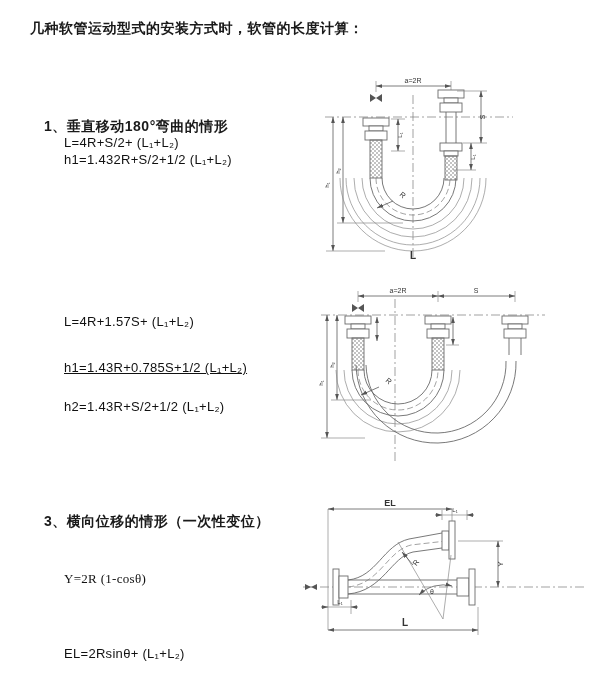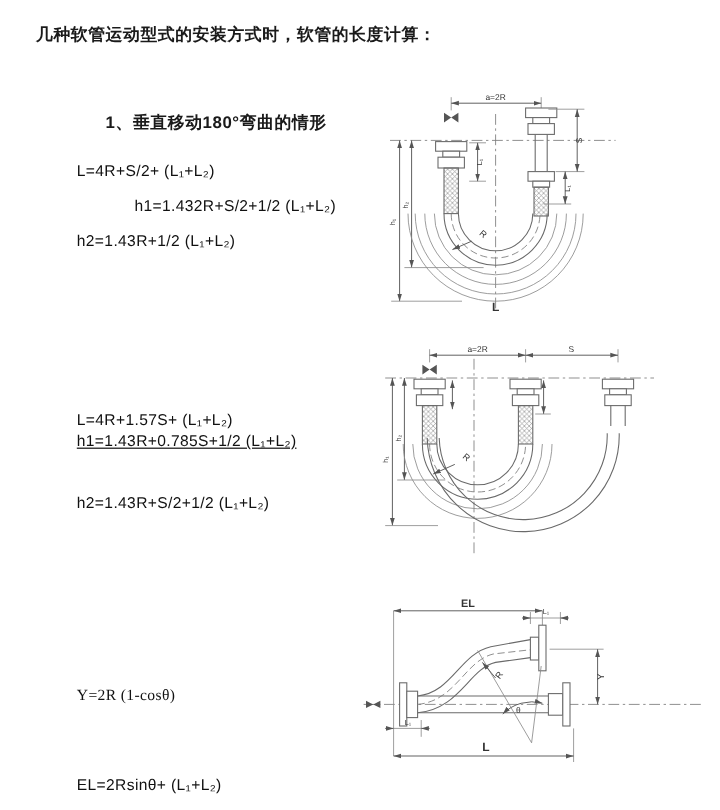"1、垂直移动180°弯曲的情形" .h1 { margin-left: 44px -> none; top: 94px -> 118px }
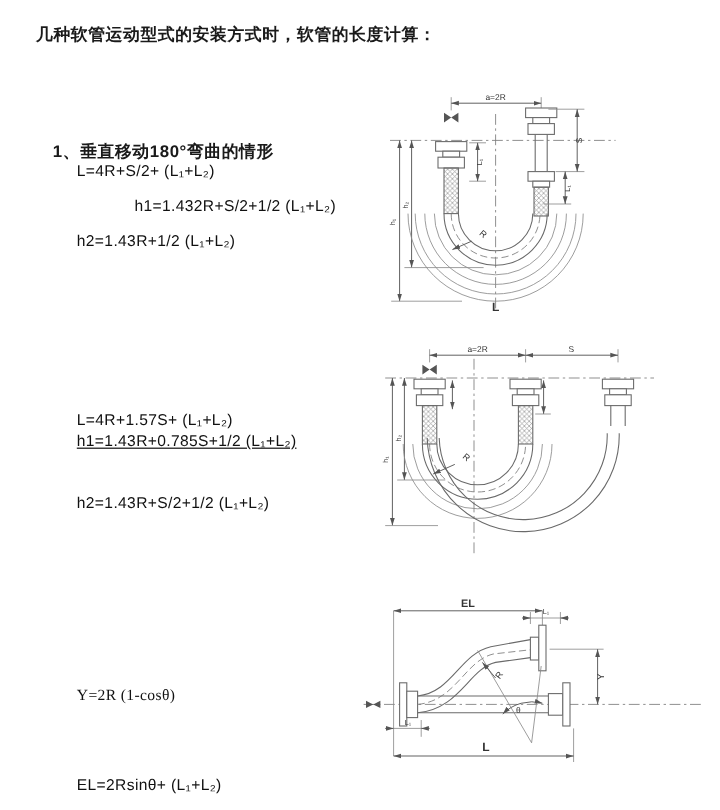"h1=1.432R+S/2+1/2 (L₁+L₂)" .f12 { margin-left: 48px -> none; top: 164px -> 152px }
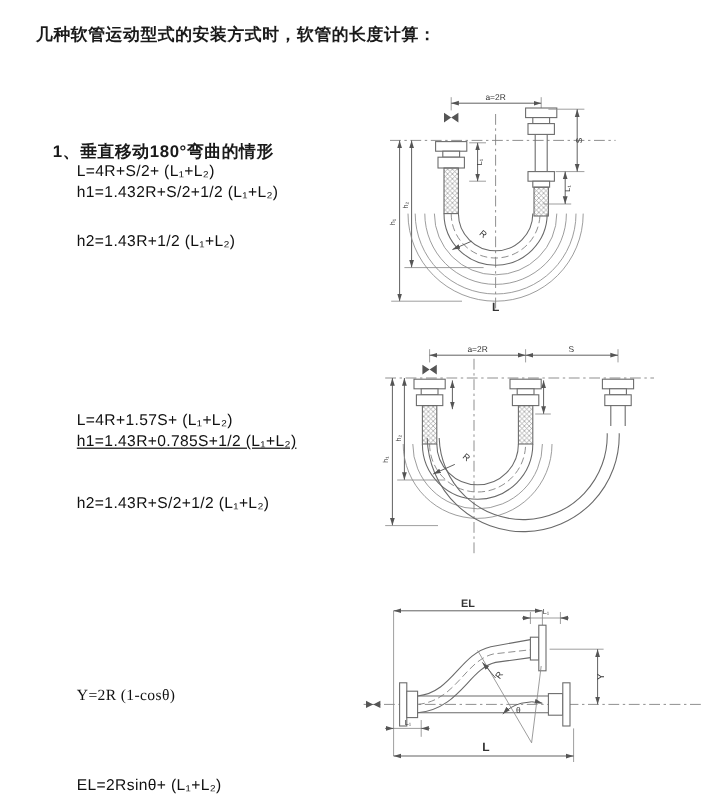"h2=1.43R+1/2 (L₁+L₂)" div.formula { html: <div>h2=1.43R+1/2 (L₁+L₂)</div> -> none }
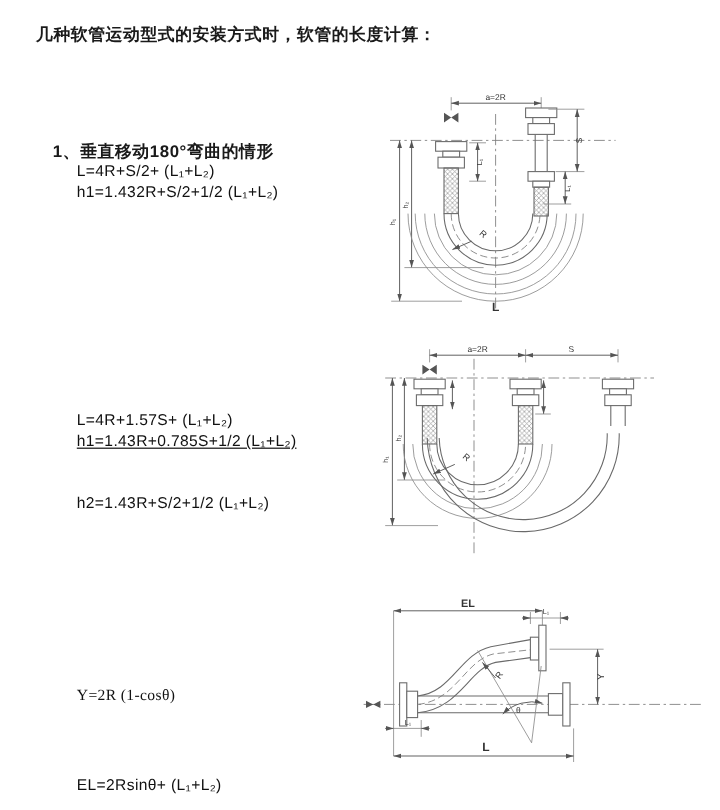"L=4R+1.57S+ (L₁+L₂)" .f21 { top: 342px -> 314px }
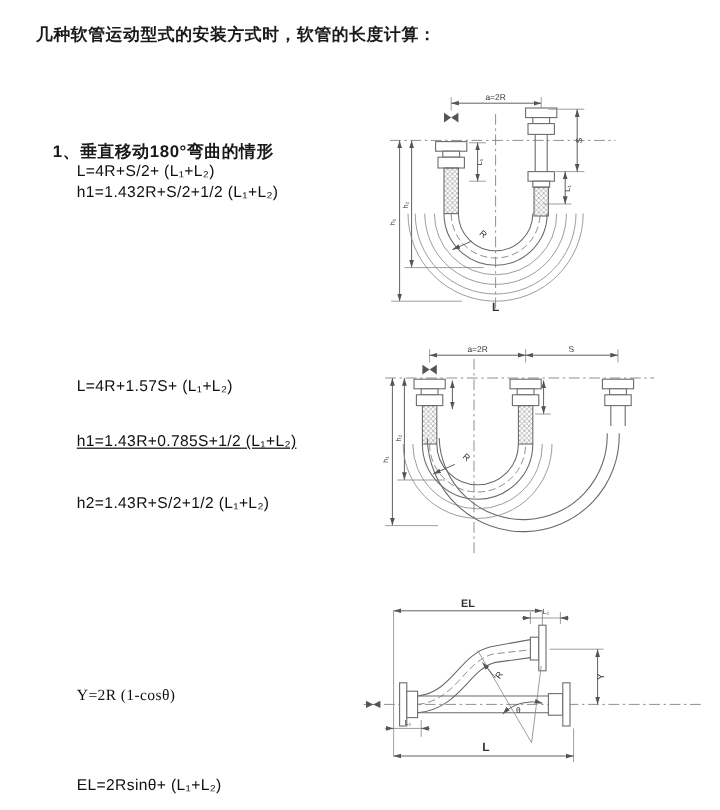"h2=1.43R+S/2+1/2 (L₁+L₂)" .f23 { top: 411px -> 399px }
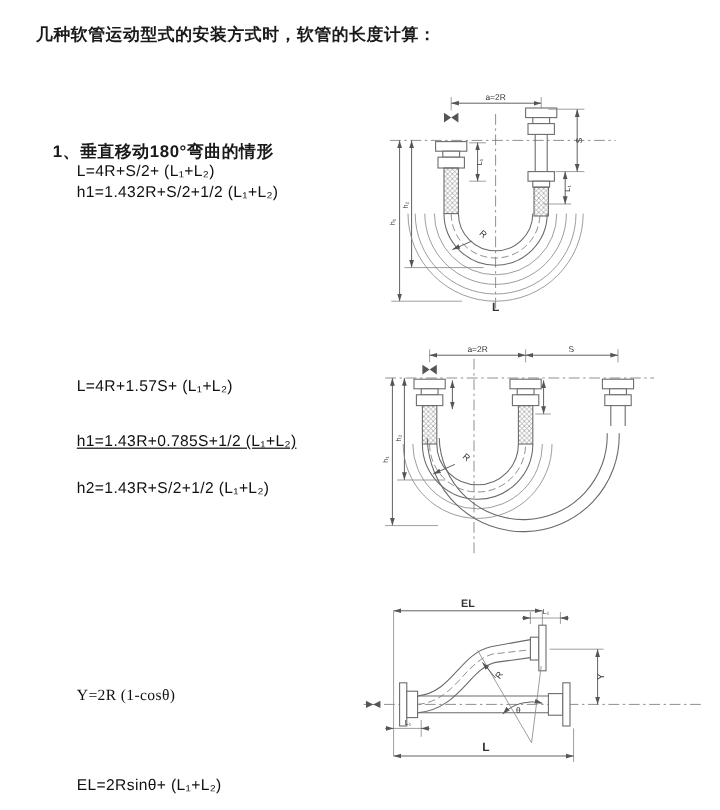"3、横向位移的情形（一次性变位）" div.sec-heading { html: none -> <div>3、横向位移的情形（一次性变位）</div> }
